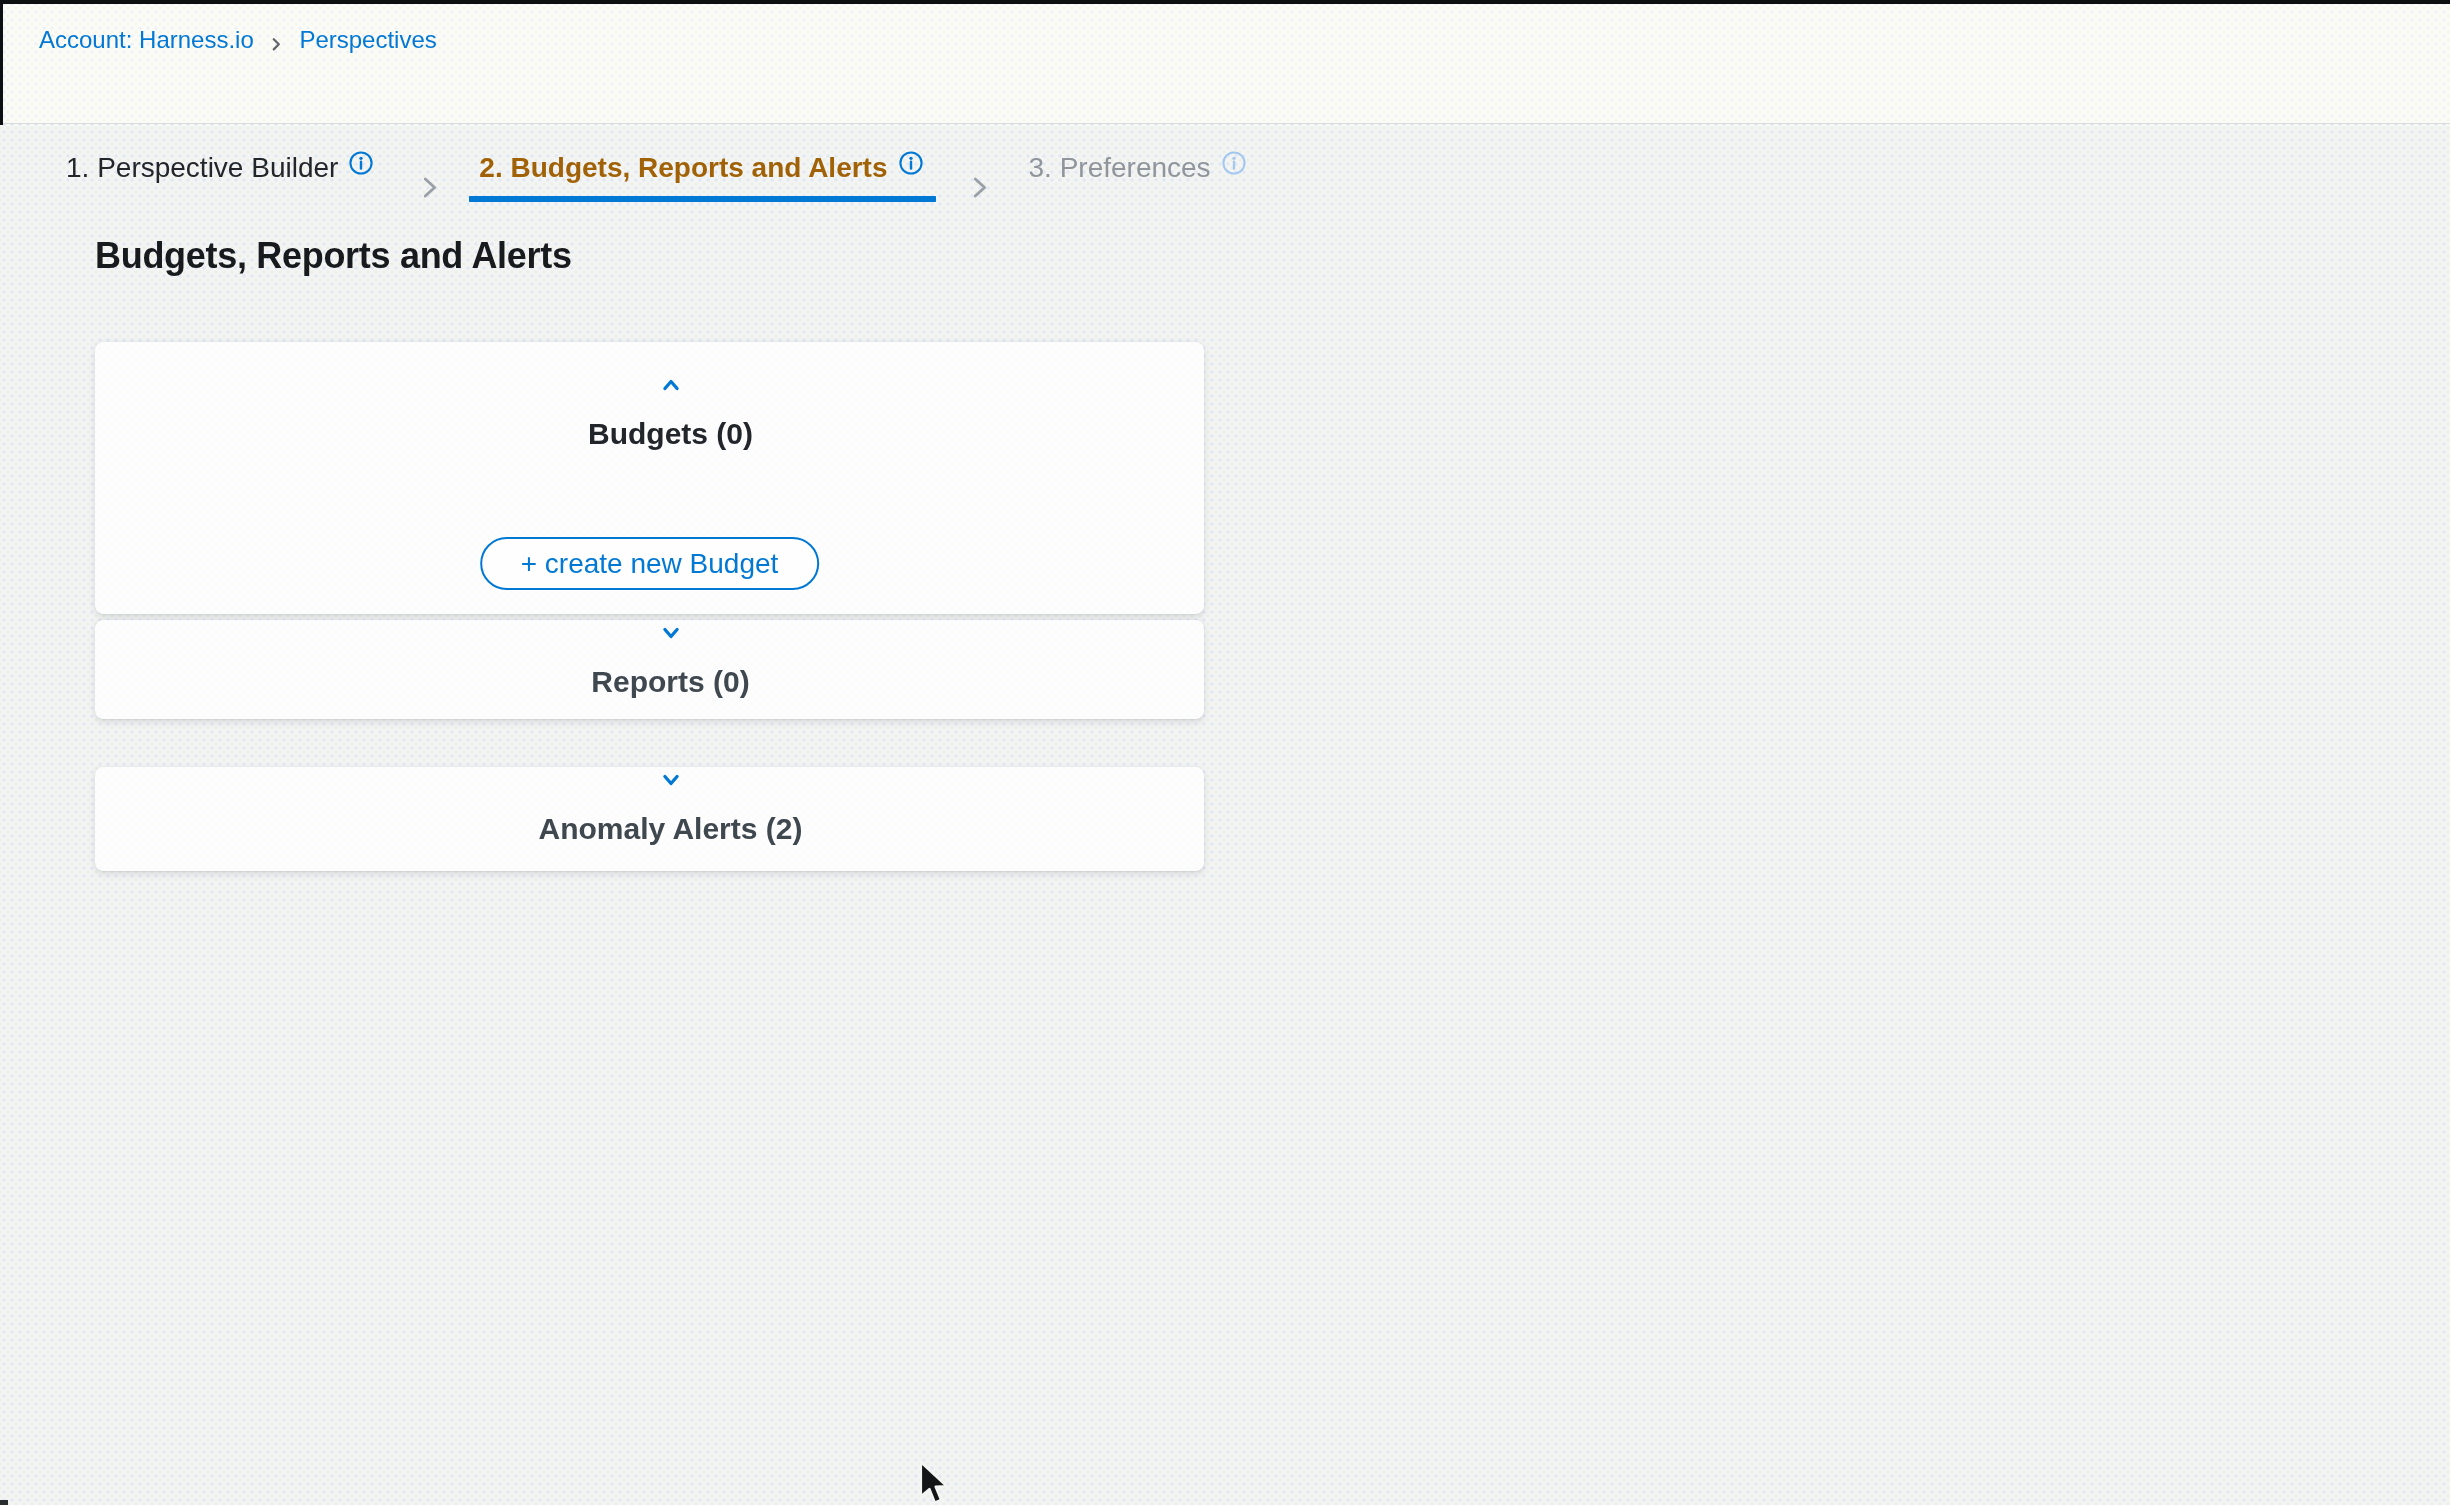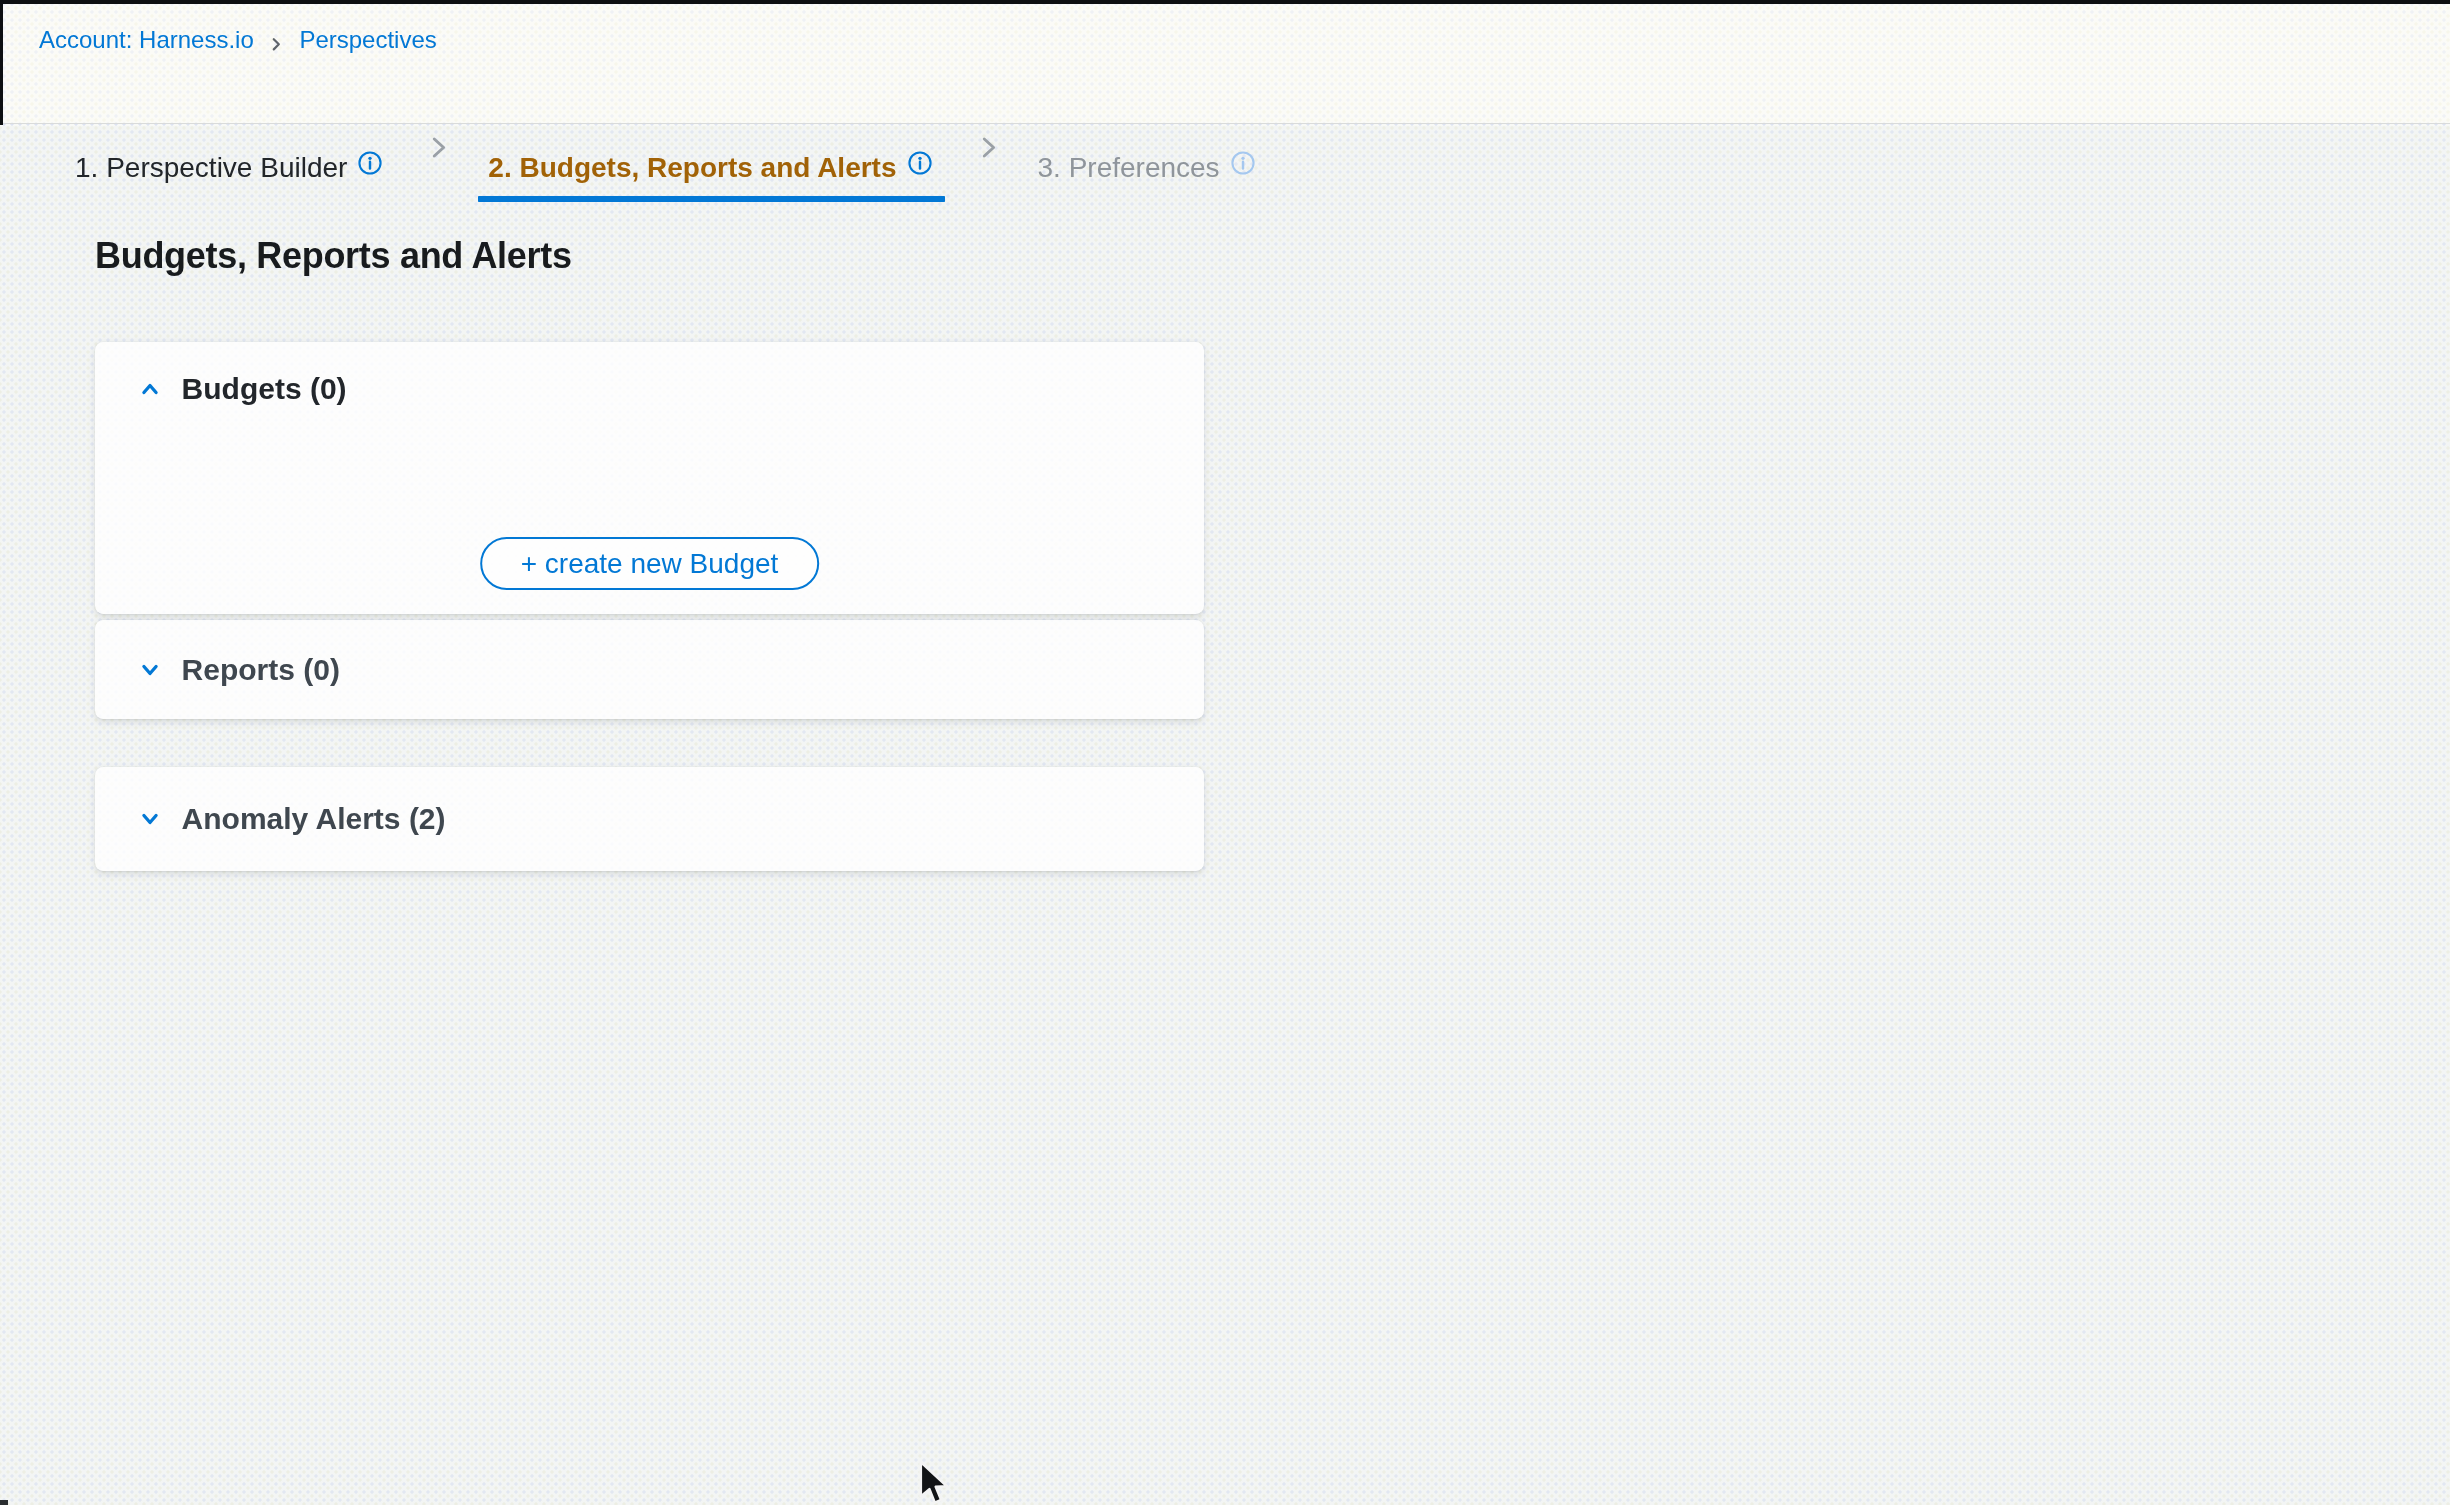"1. Perspective Builder" .tabs { align-items: flex-start -> flex-end; left: 75px -> 66px }
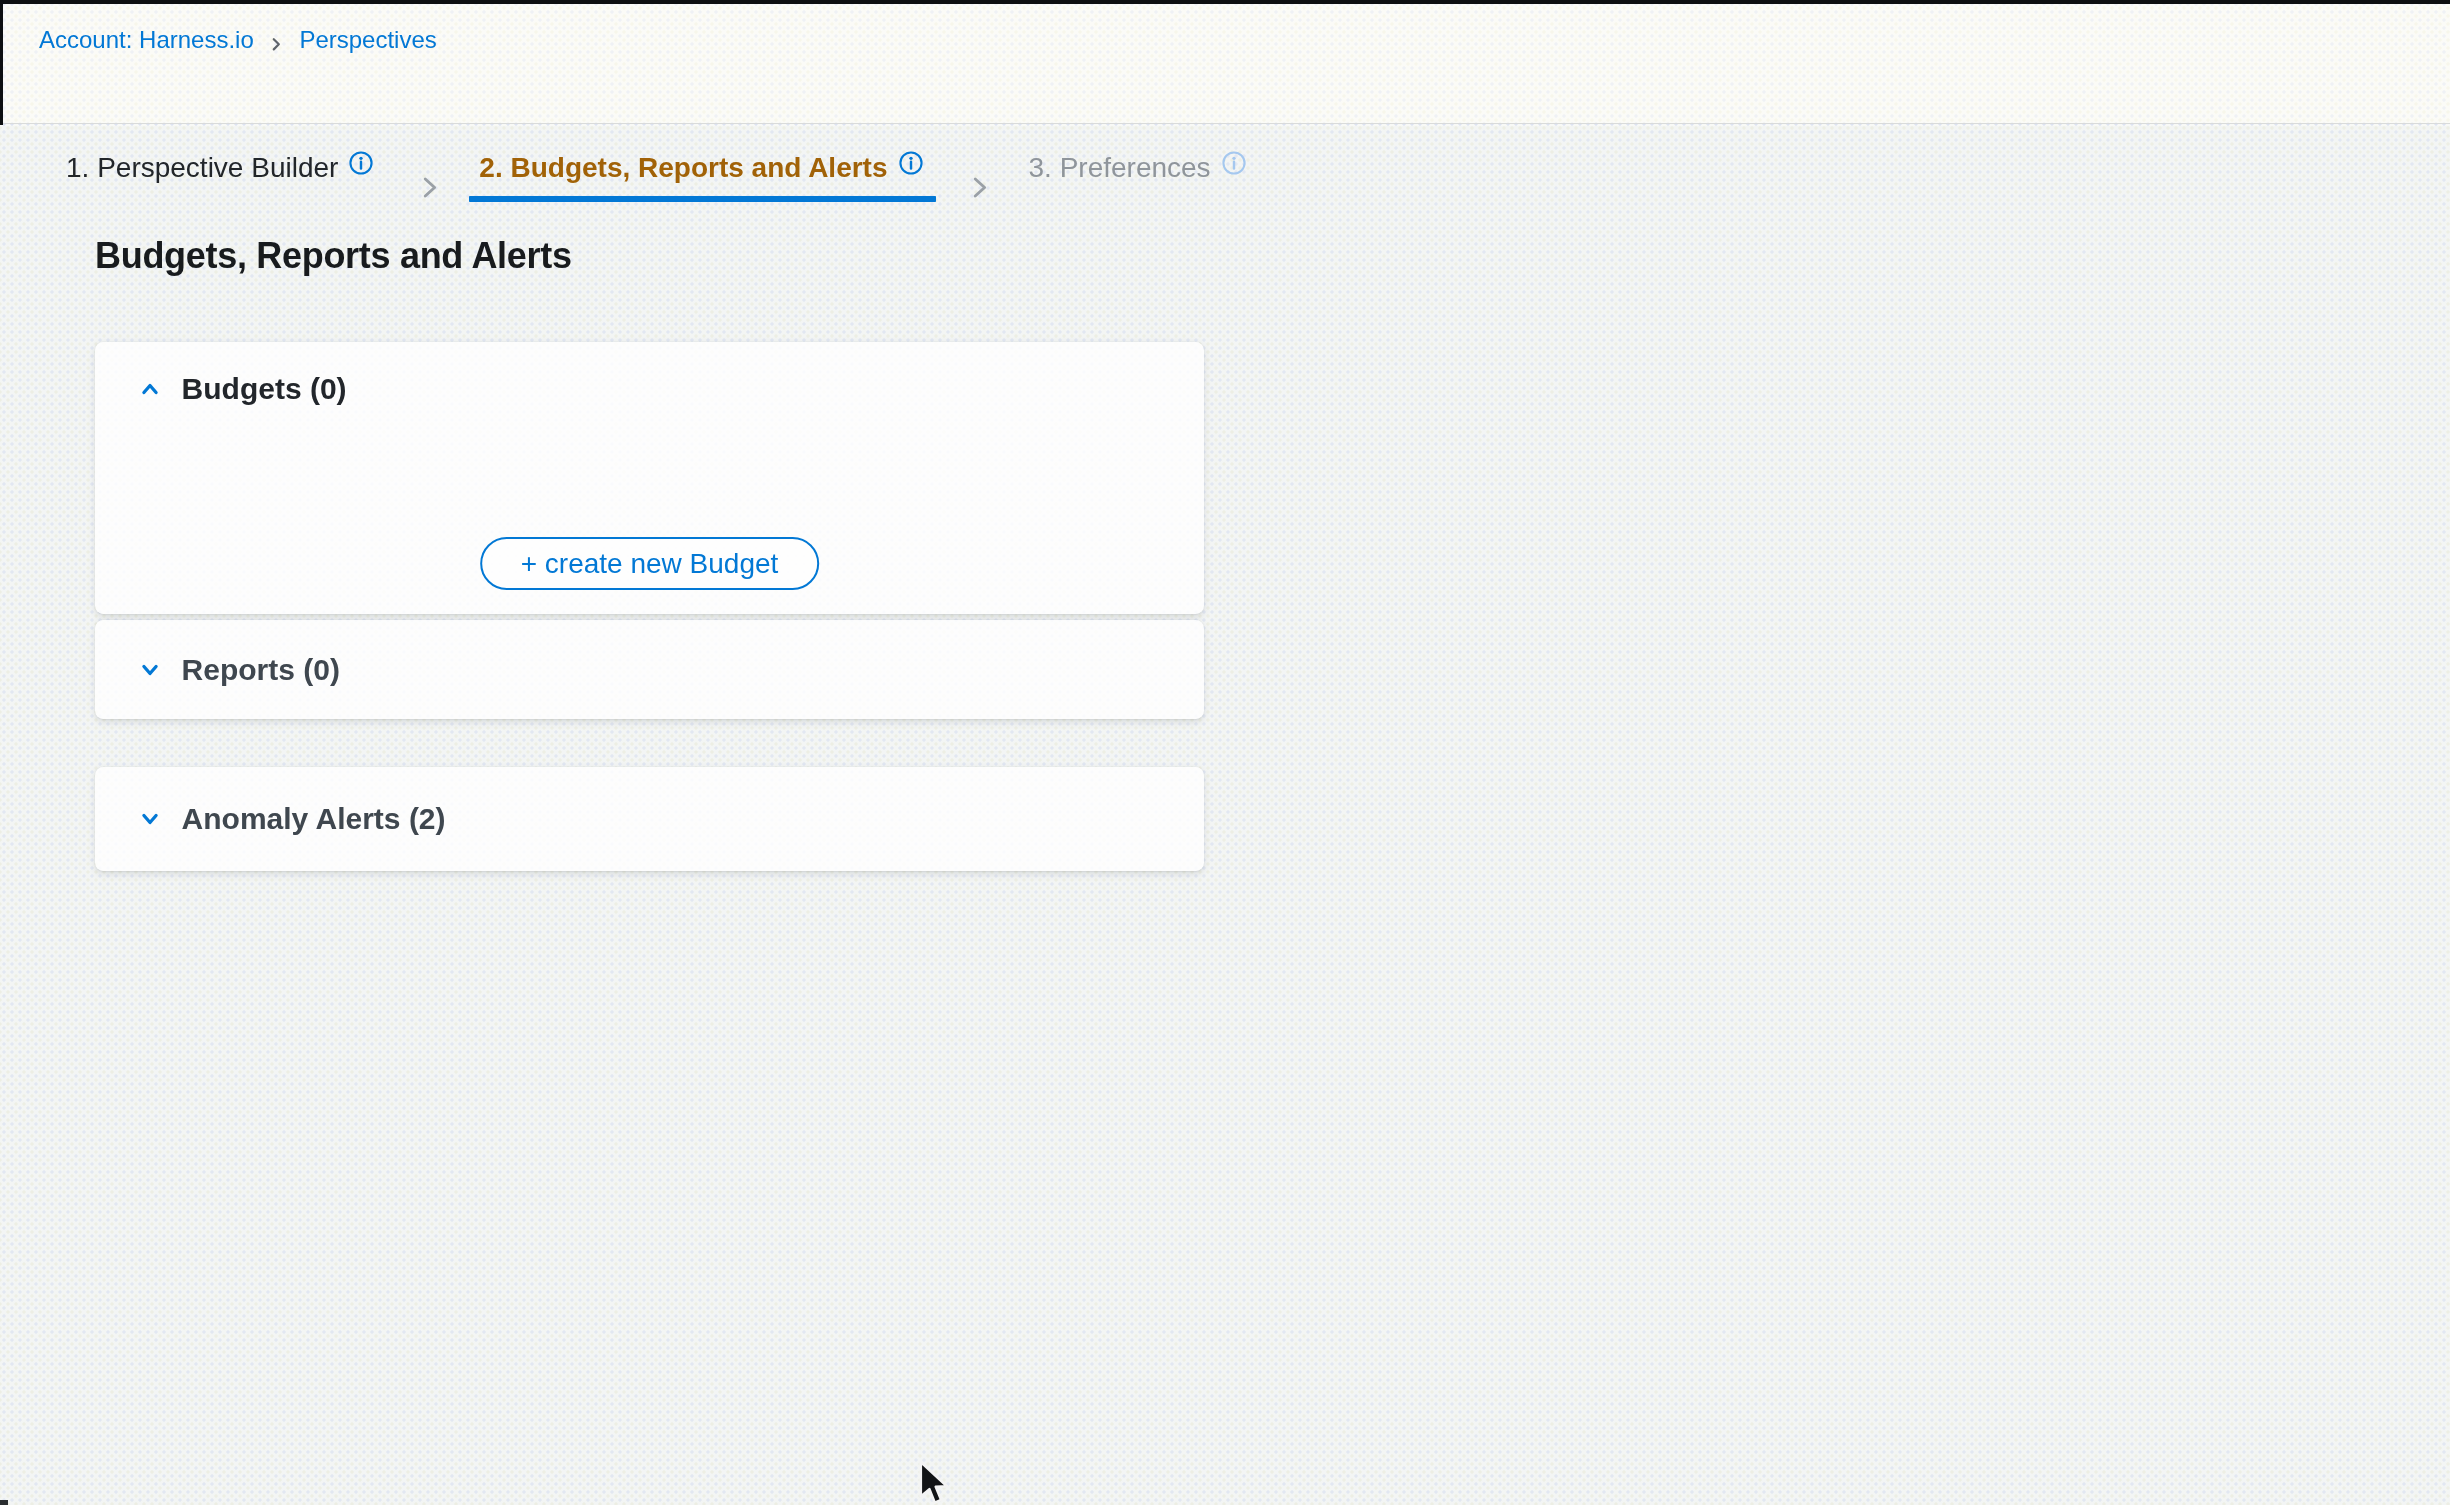"Budgets (0)" .card-head { flex-direction: none -> column }
